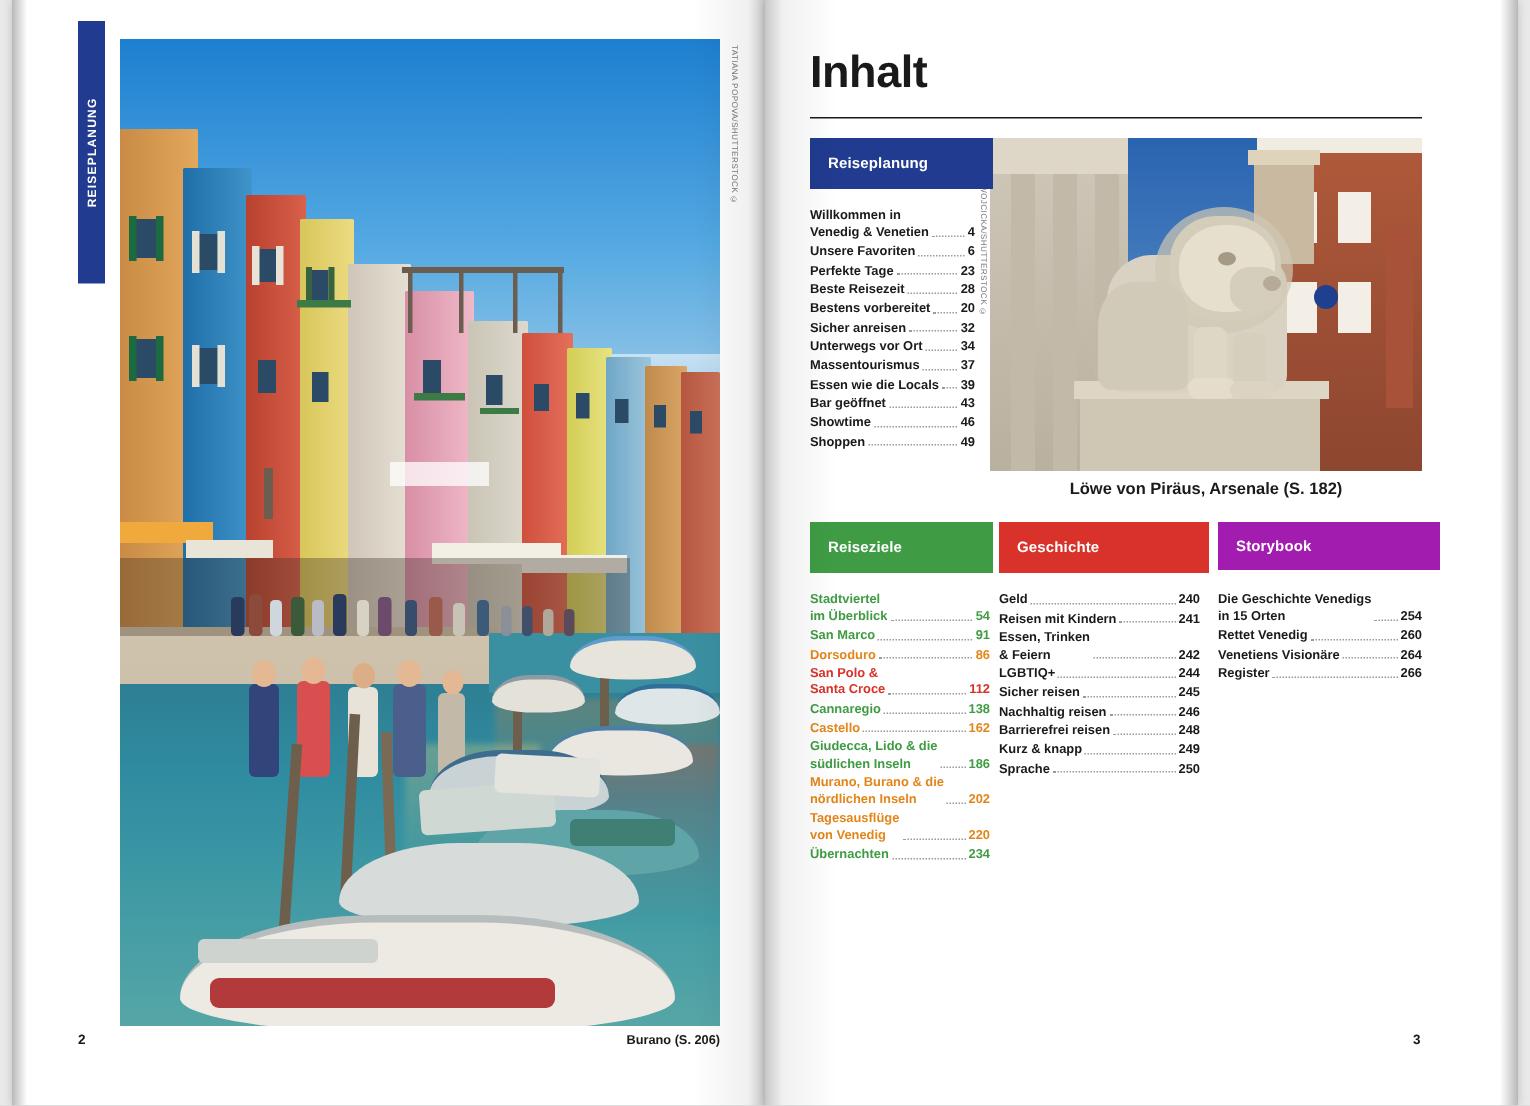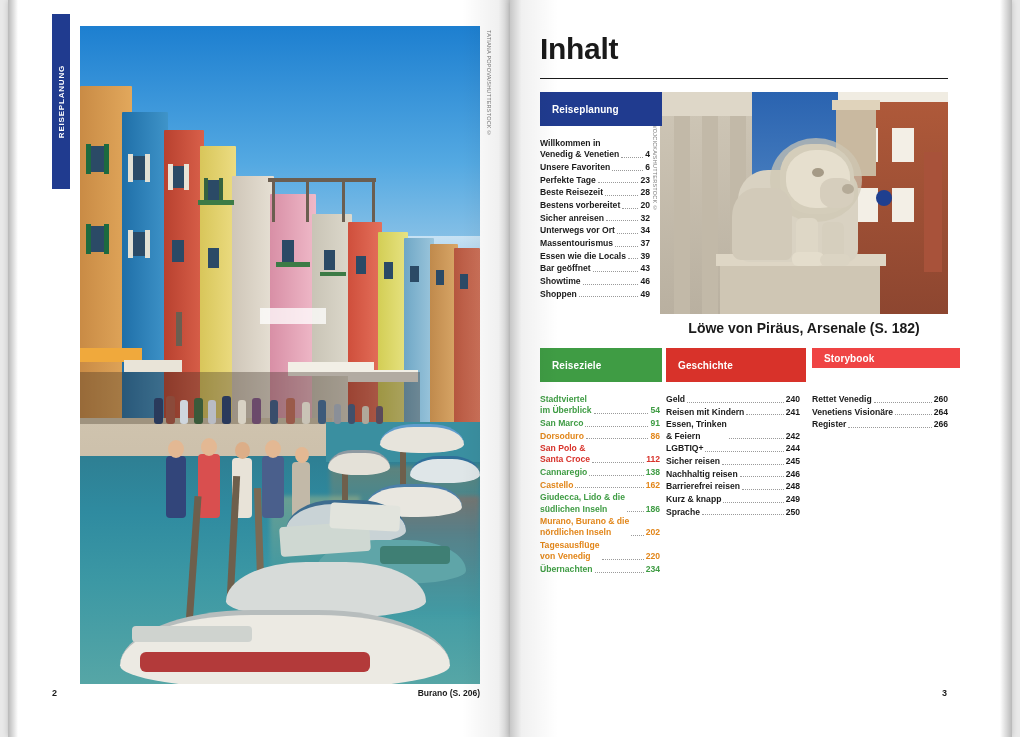"Löwe von Piräus, Arsenale (S." .caption-right { font-size: 14px -> 11px }
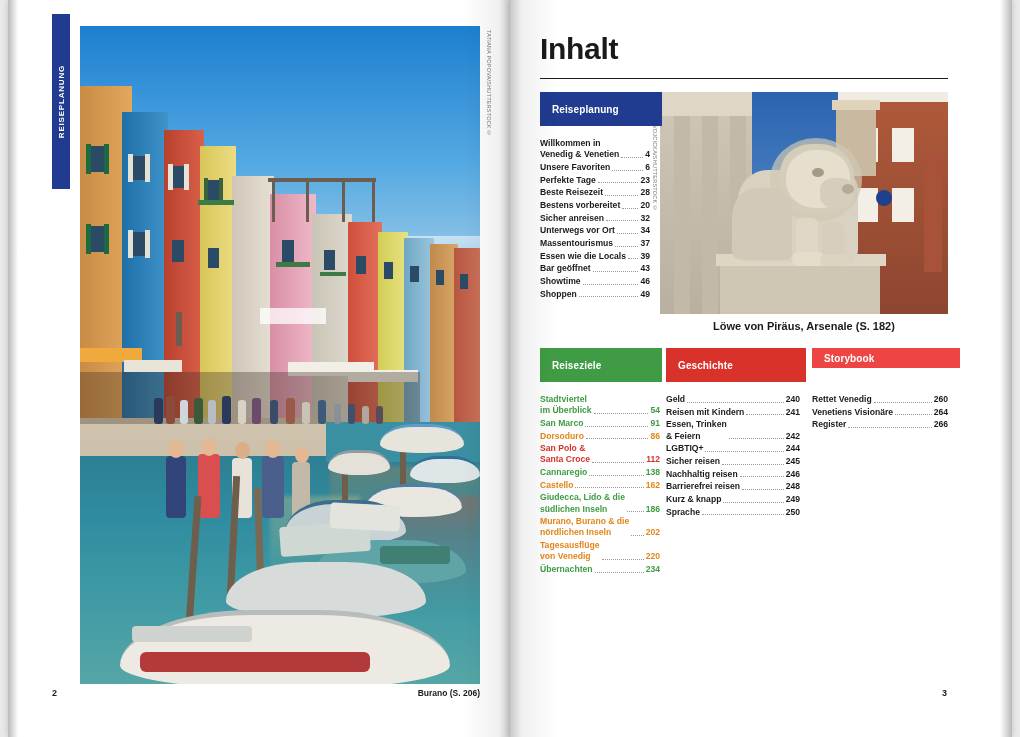"Storybook" .chip-storybook { background: #ef4444 -> #a21caf; height: 20px -> 32px }
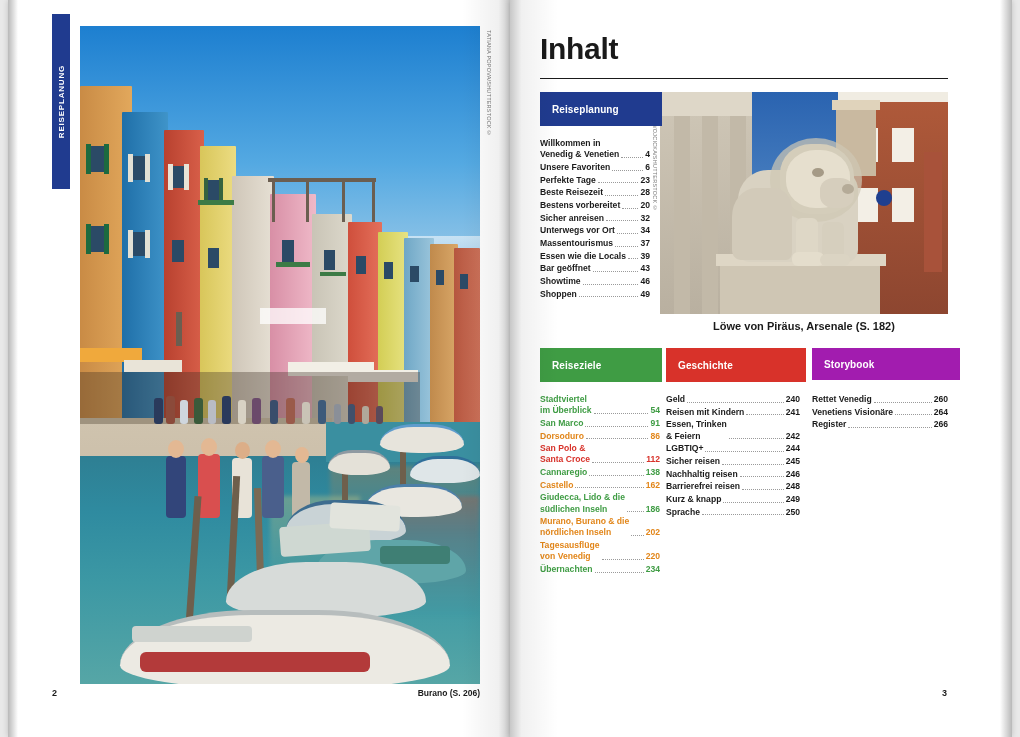"Die Geschichte Venedigs" div.row { html: none -> <div> <span> <span>Die Geschichte Venedigs</span> <span>in 15 Orten</span> </span> <span></span> <span>254</span> </div> }
